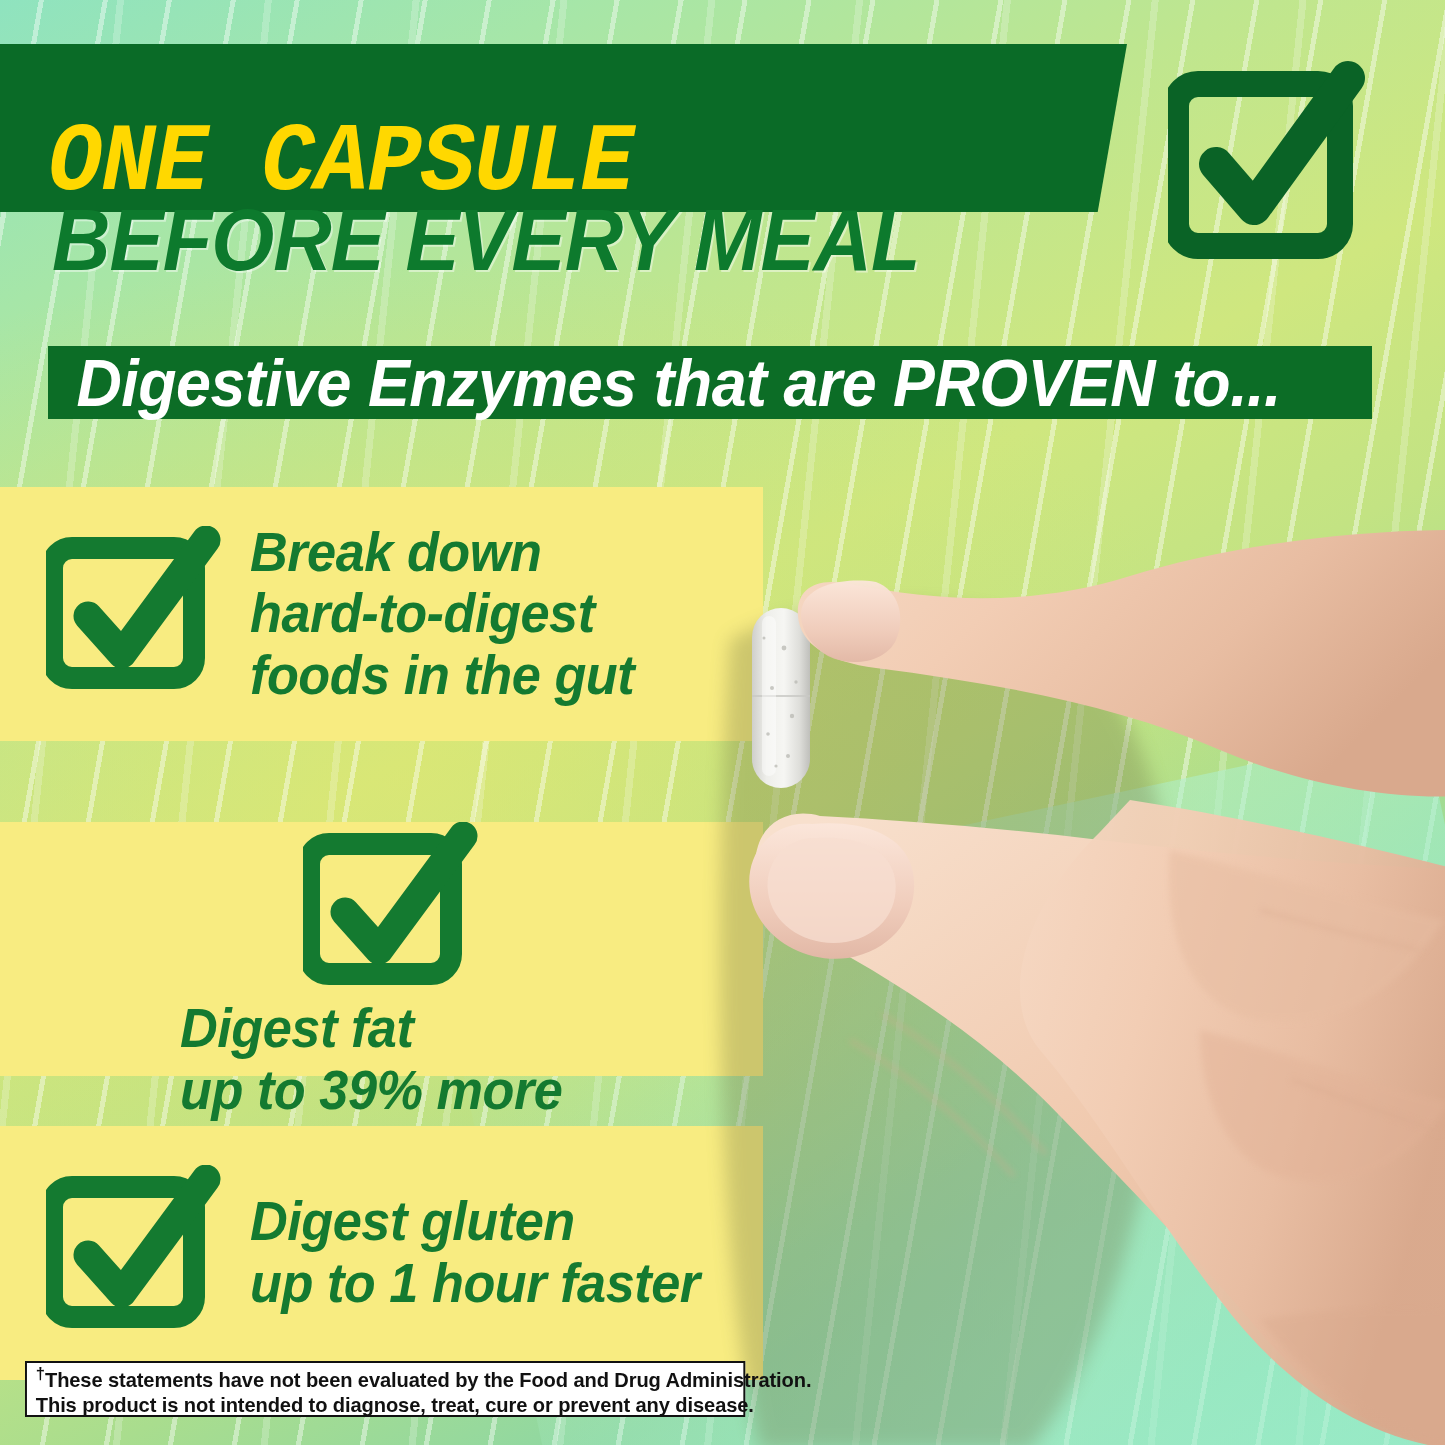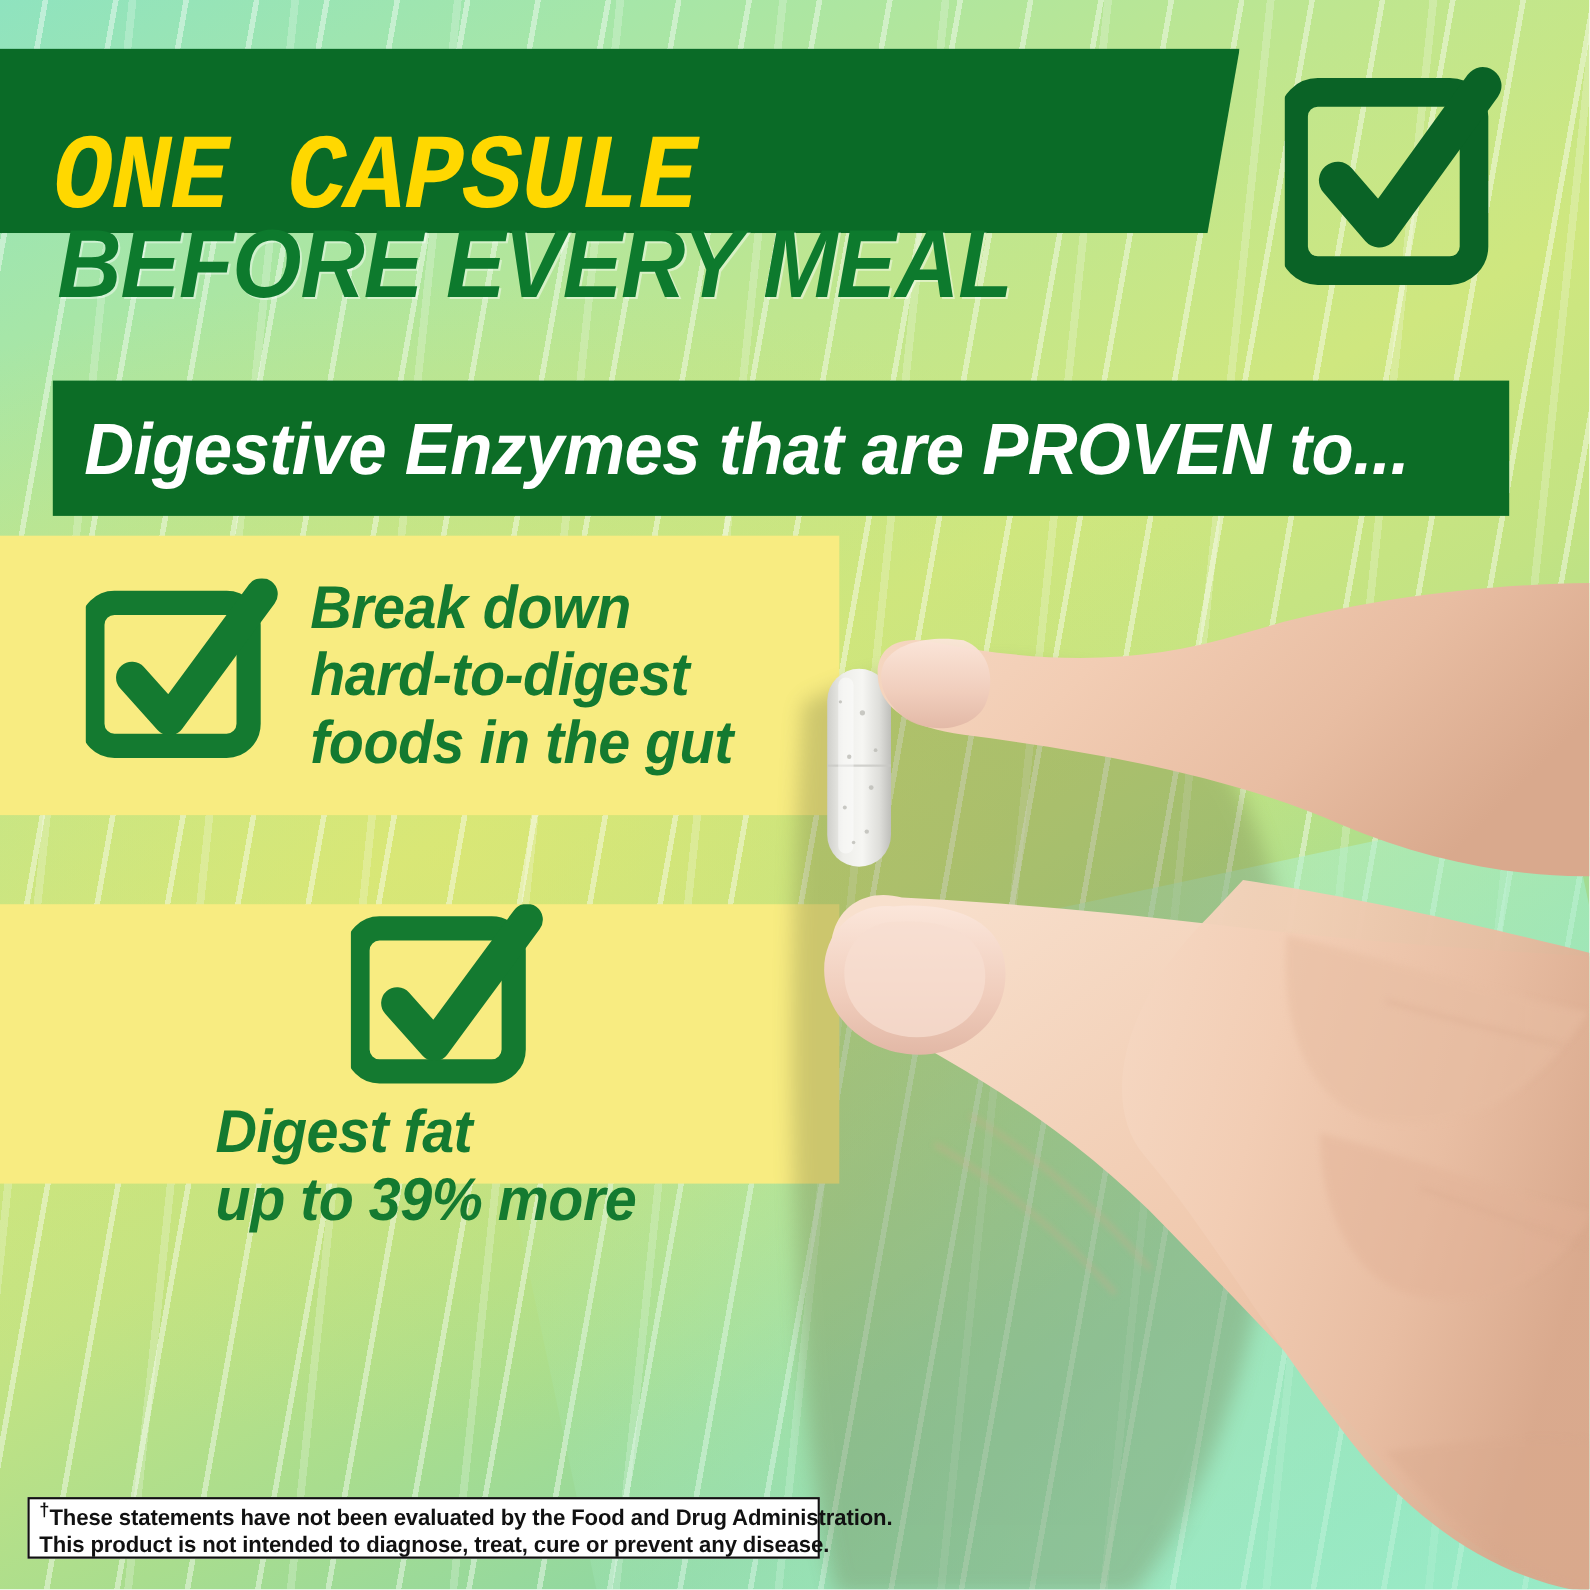"Digestive Enzymes that are PROVEN" .proven-bar { height: 123px -> 73px }
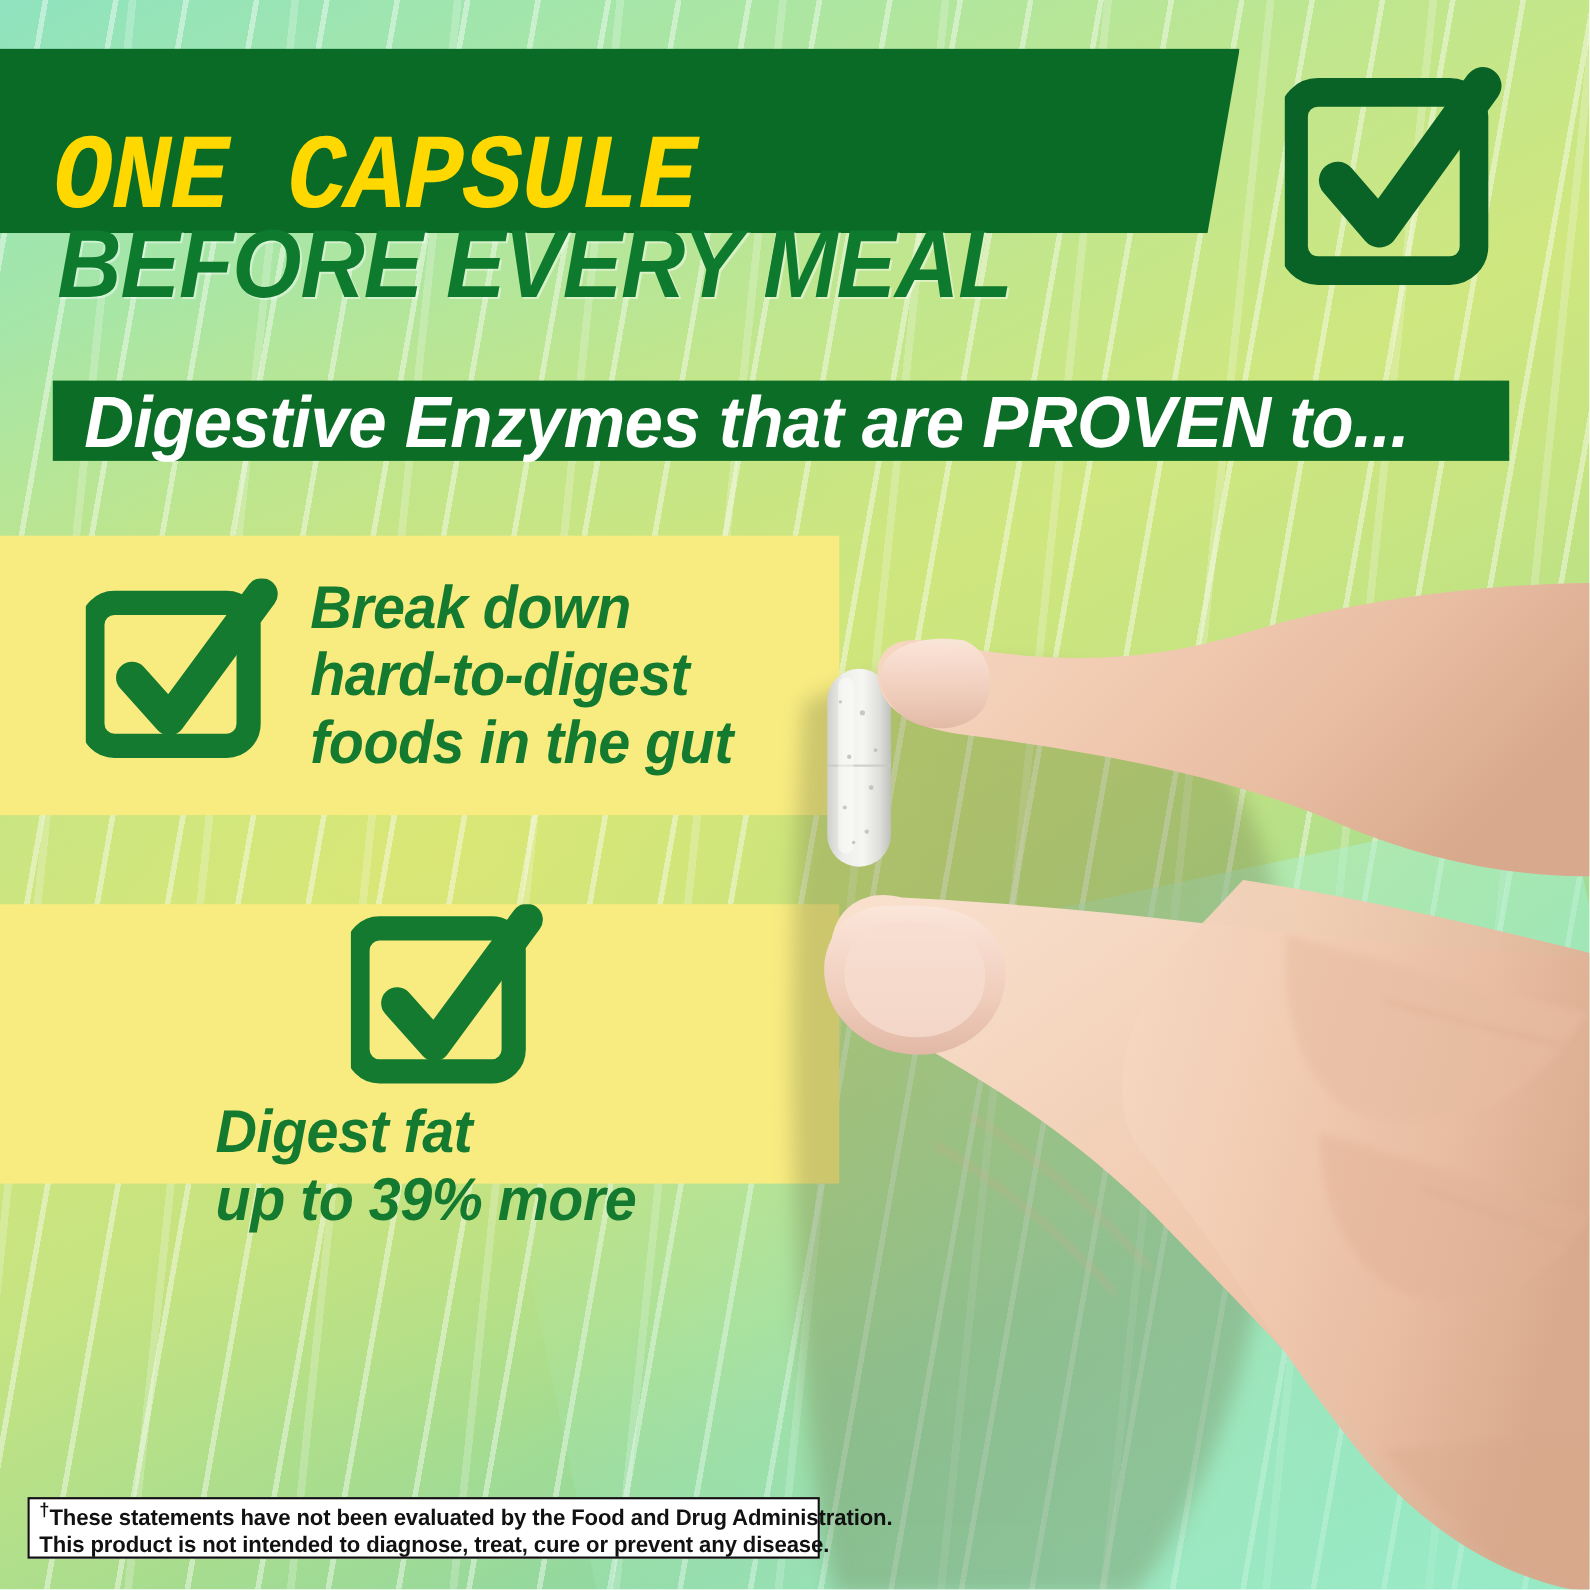"Break down" .panel { padding-left: 32px -> none }
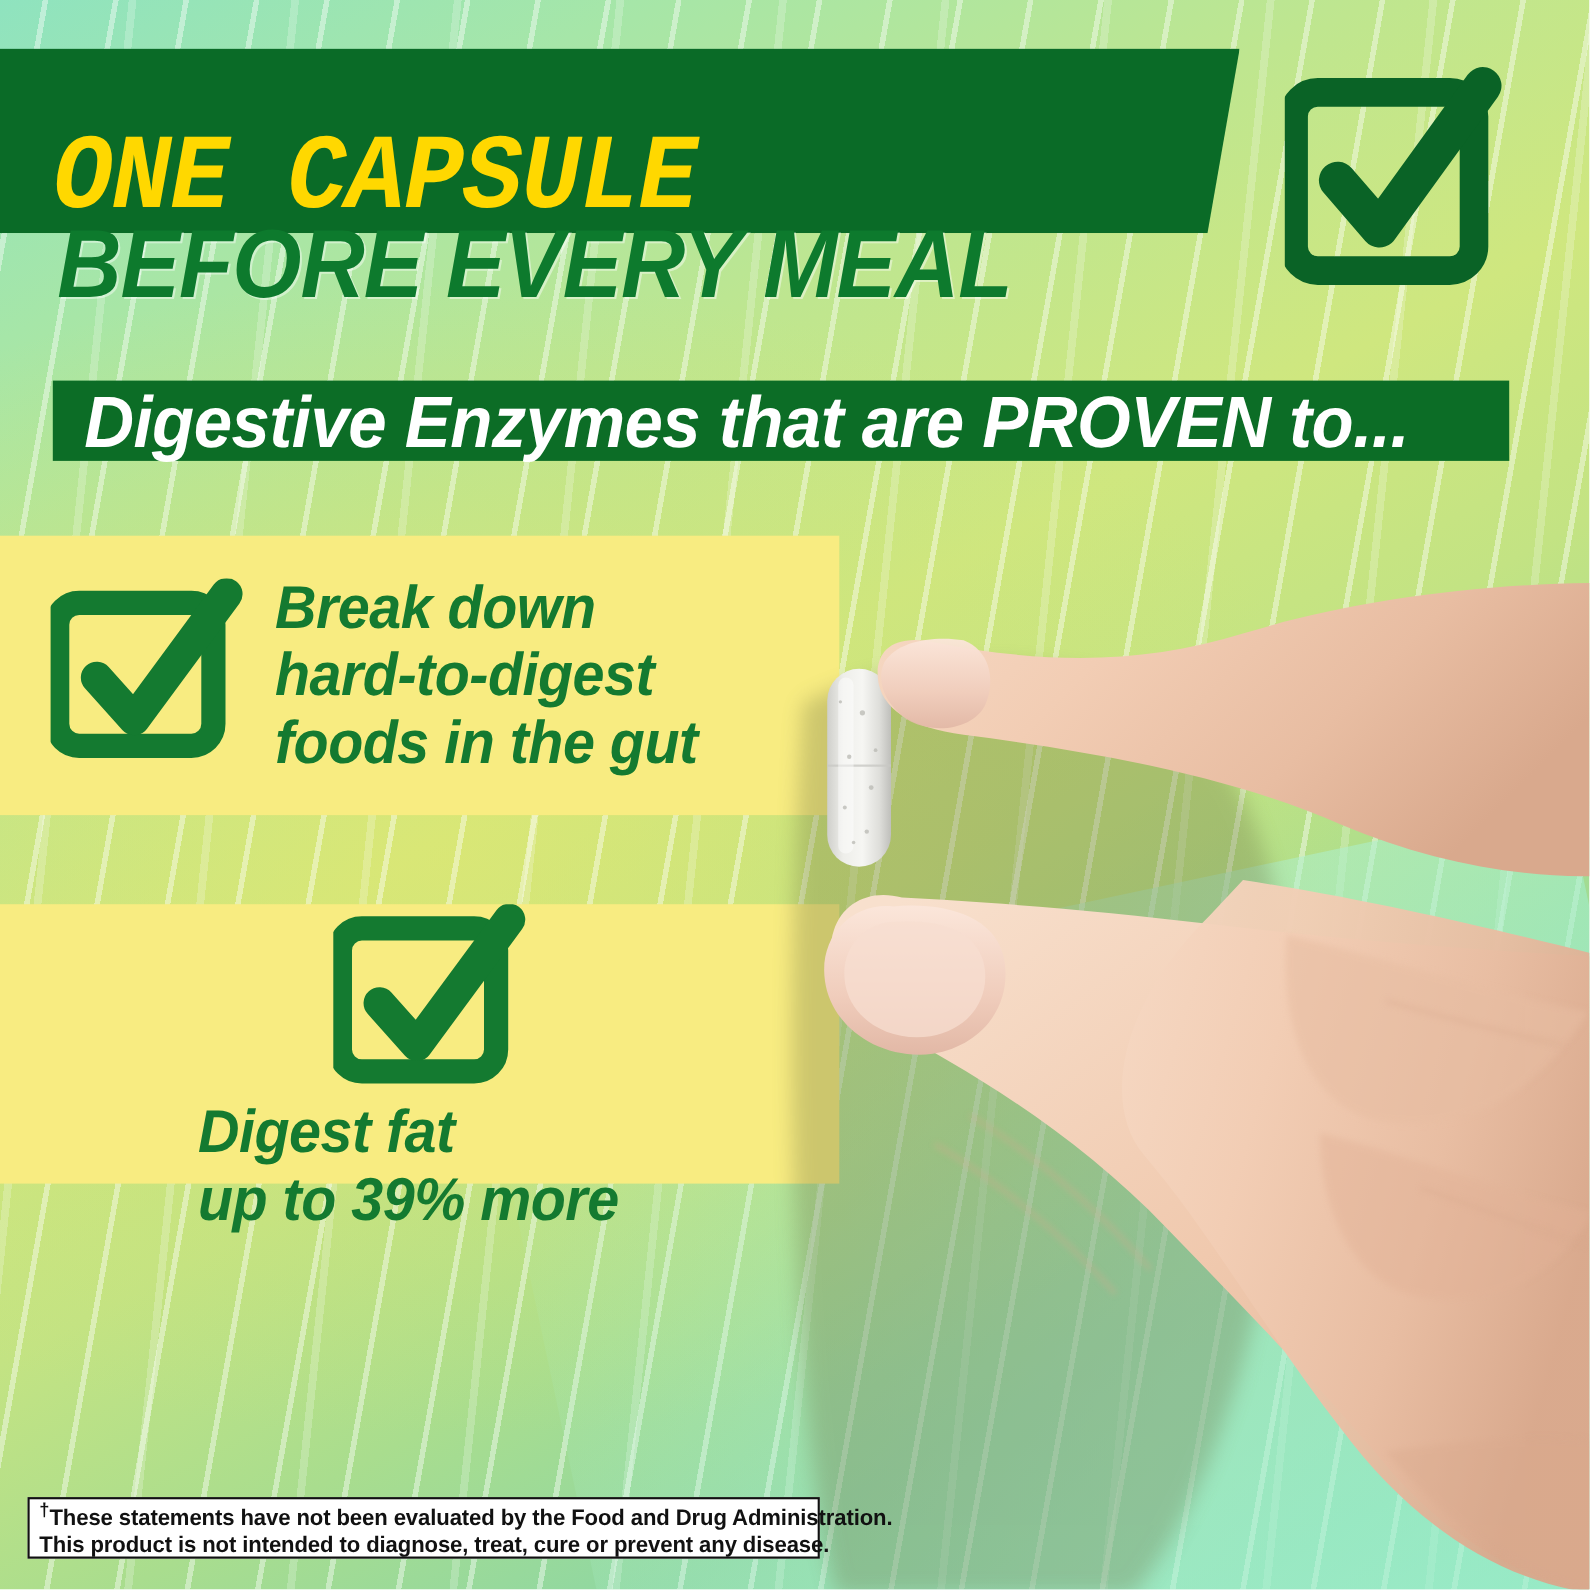"Digest gluten" div.panel { html: none -> <div> <div> <svg> <path></path> <path></path> </svg> </div> <div>Digest gluten up to 1 hour faster</div> </div> }
